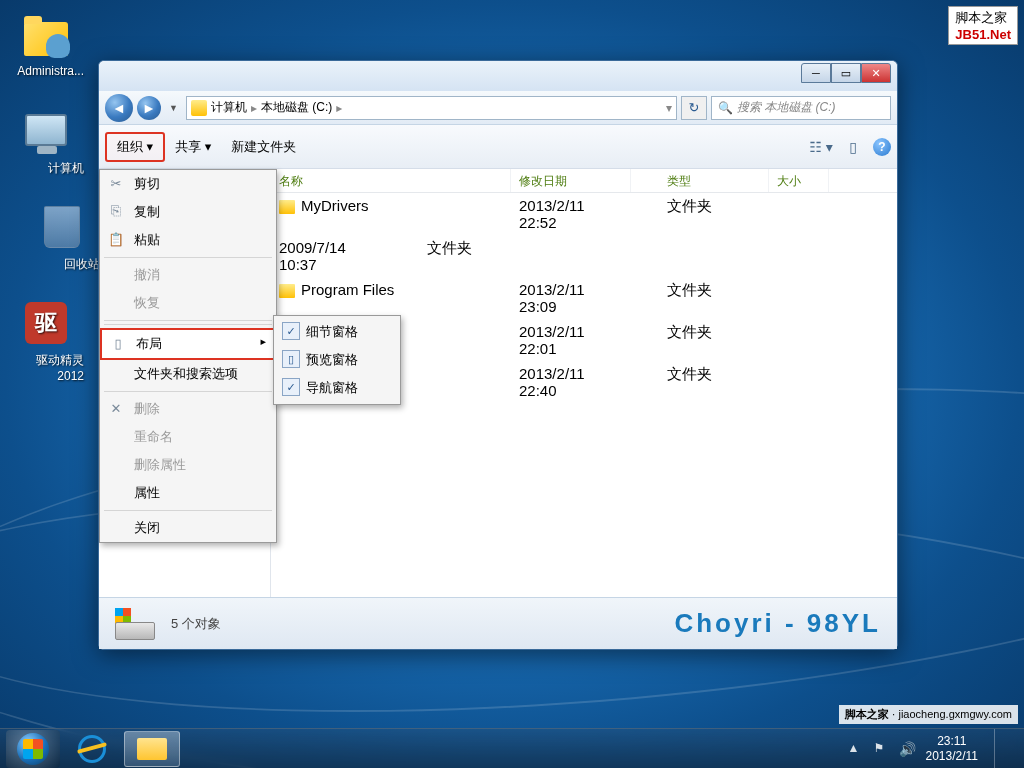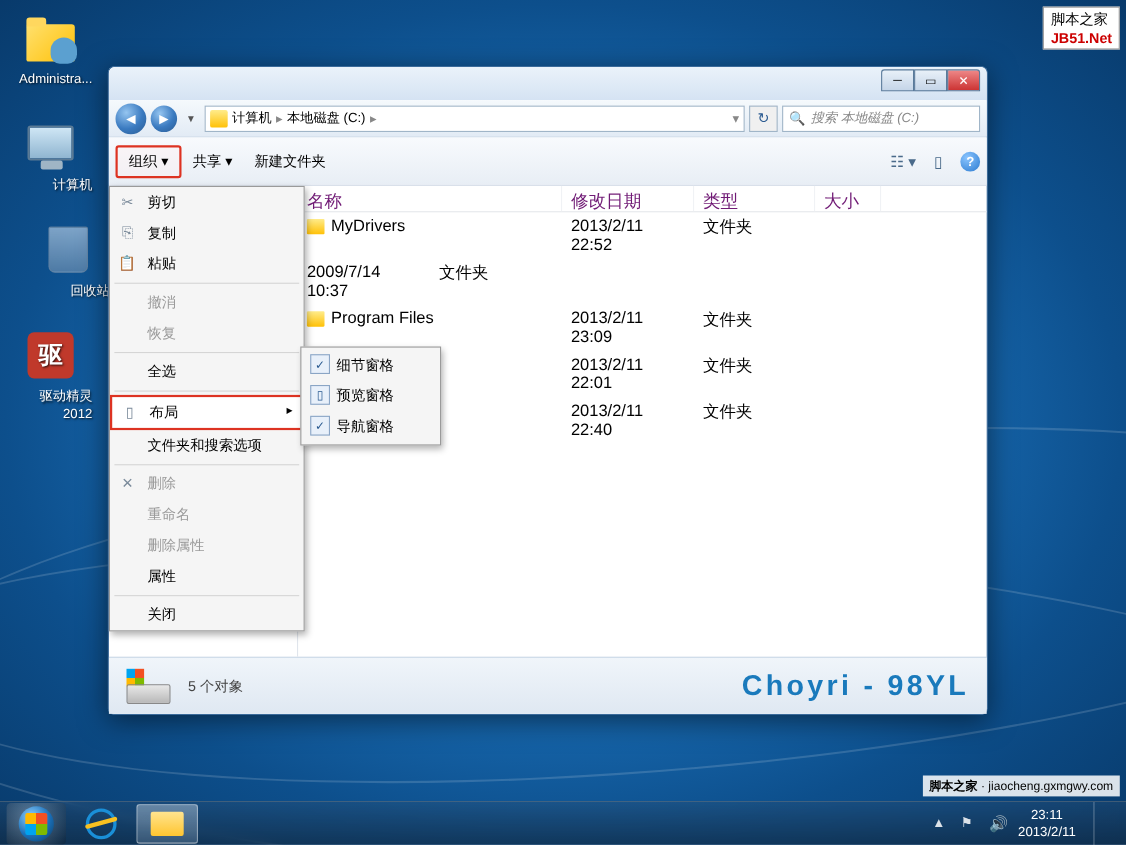"名称" .list-header { color: #701a75 -> #4d7c0f; font-size: 16px -> 12px }
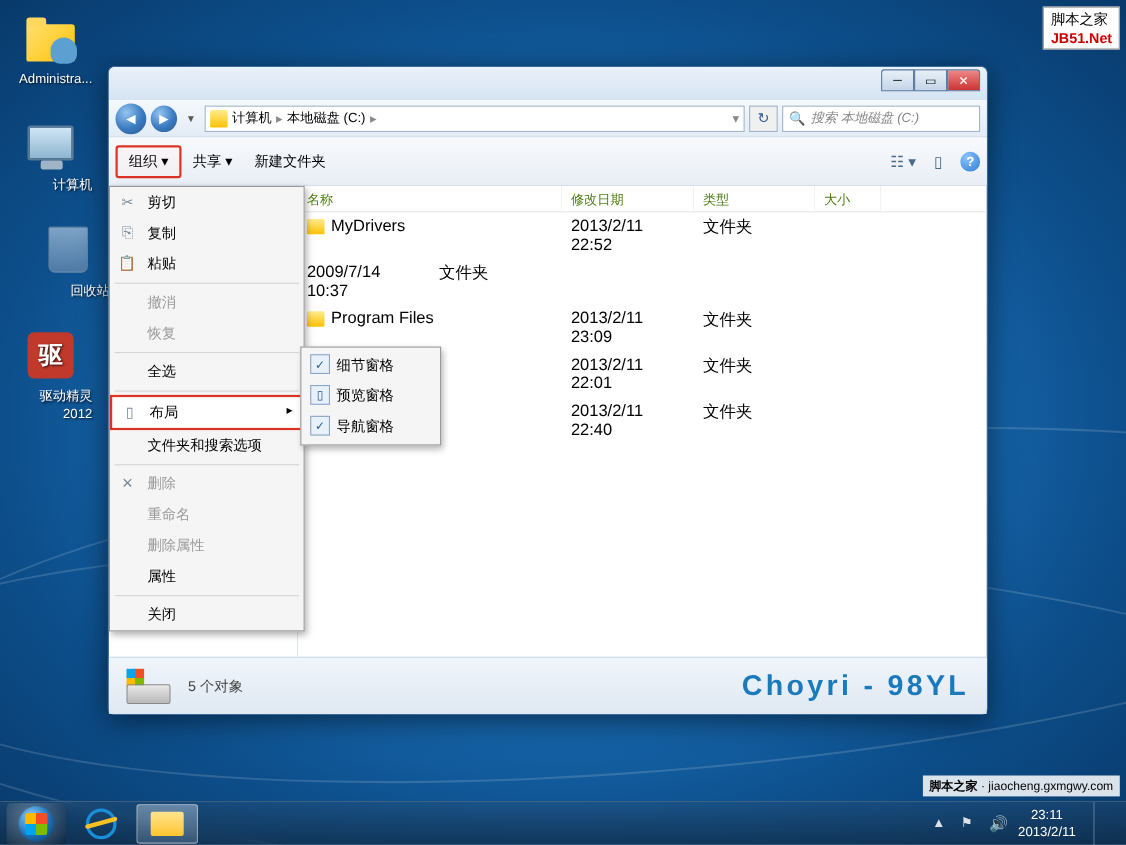"类型" .col-type { margin-left: none -> 28px }
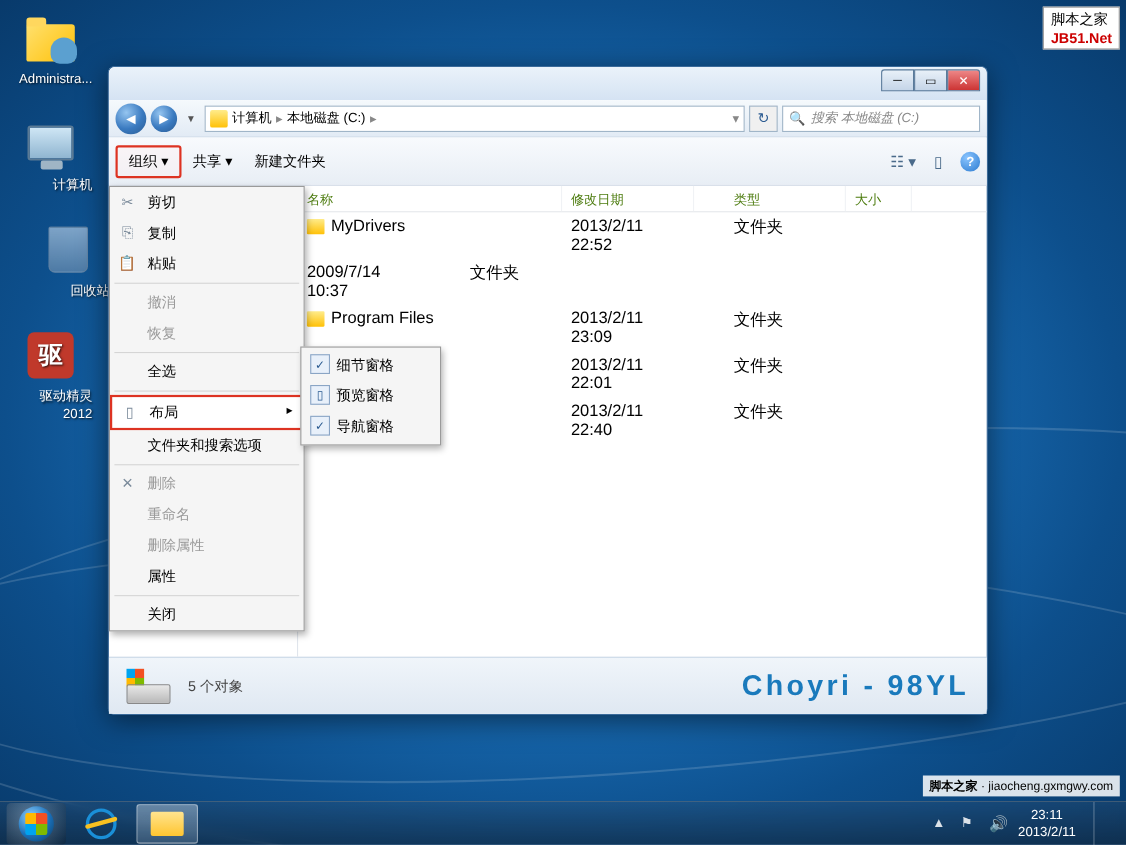"全选" div.dropdown-item { html: <div><span>全选</span></div> -> none }
